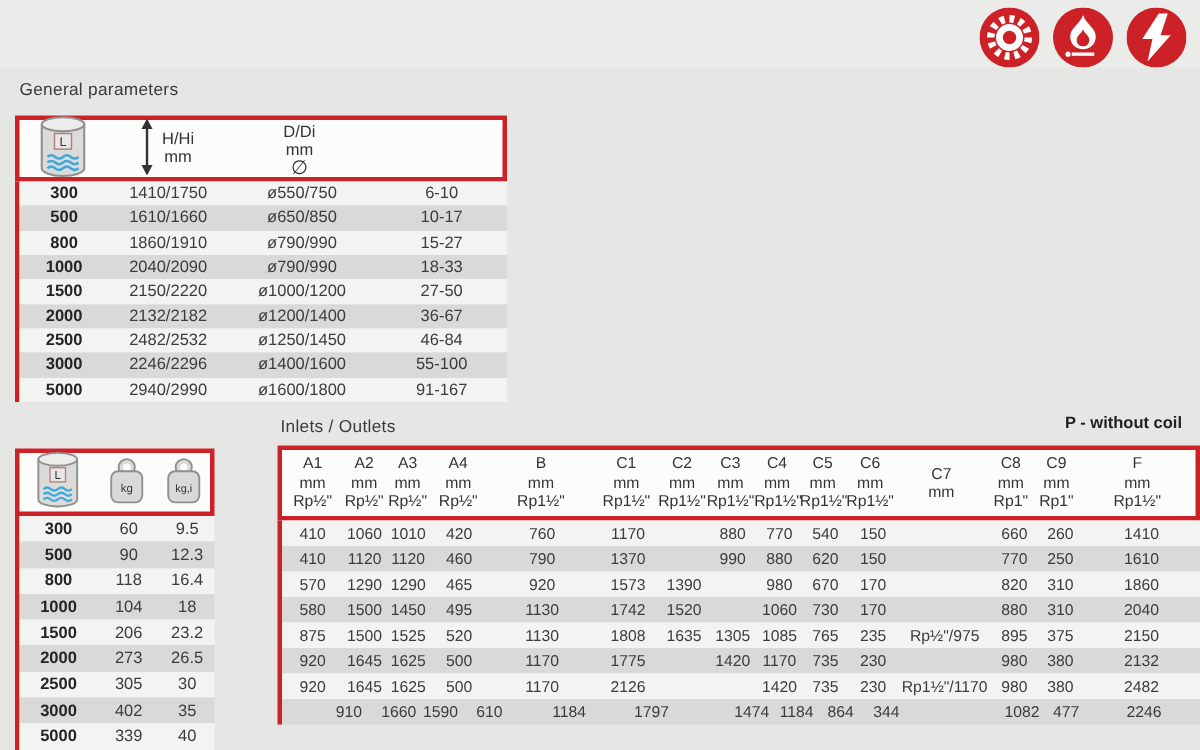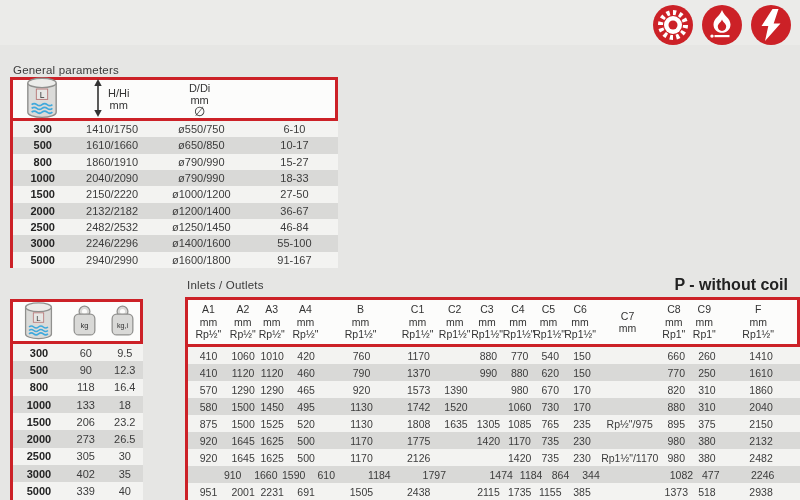"General parameters" .lbl-general { top: 64px -> 54px }
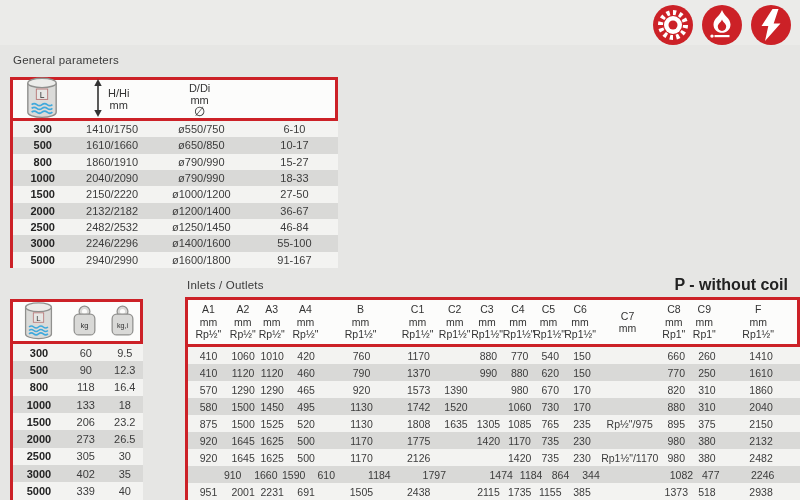"P - without coil" .lbl-variant { font-size: 16px -> 11px }
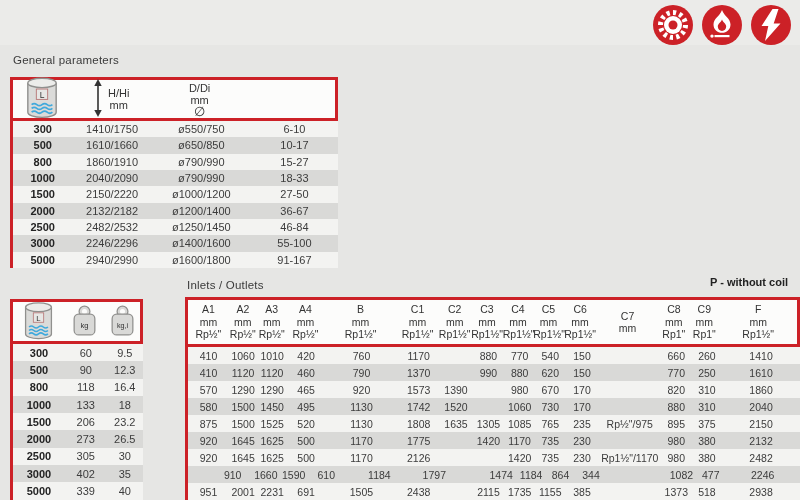"133" div.tcell { text: 133 -> 104 }
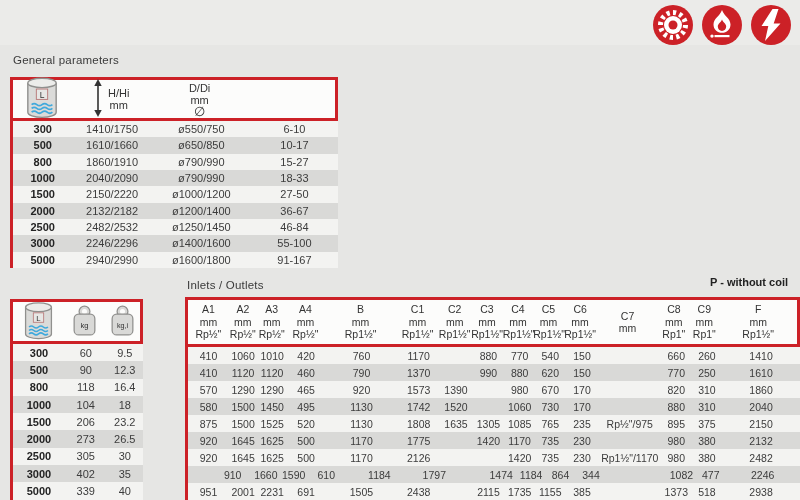"951" div.trow { html: <div> <div>951</div> <div>2001</div> <div>2231</div> <div>691</div> <div>1505</div> <div>2438</div> <div></div> <div>2115</div> <div>1735</div> <div>1155</div> <div>385</div> <div></div> <div>1373</div> <div>518</div> <div>2938</div> </div> -> none }
